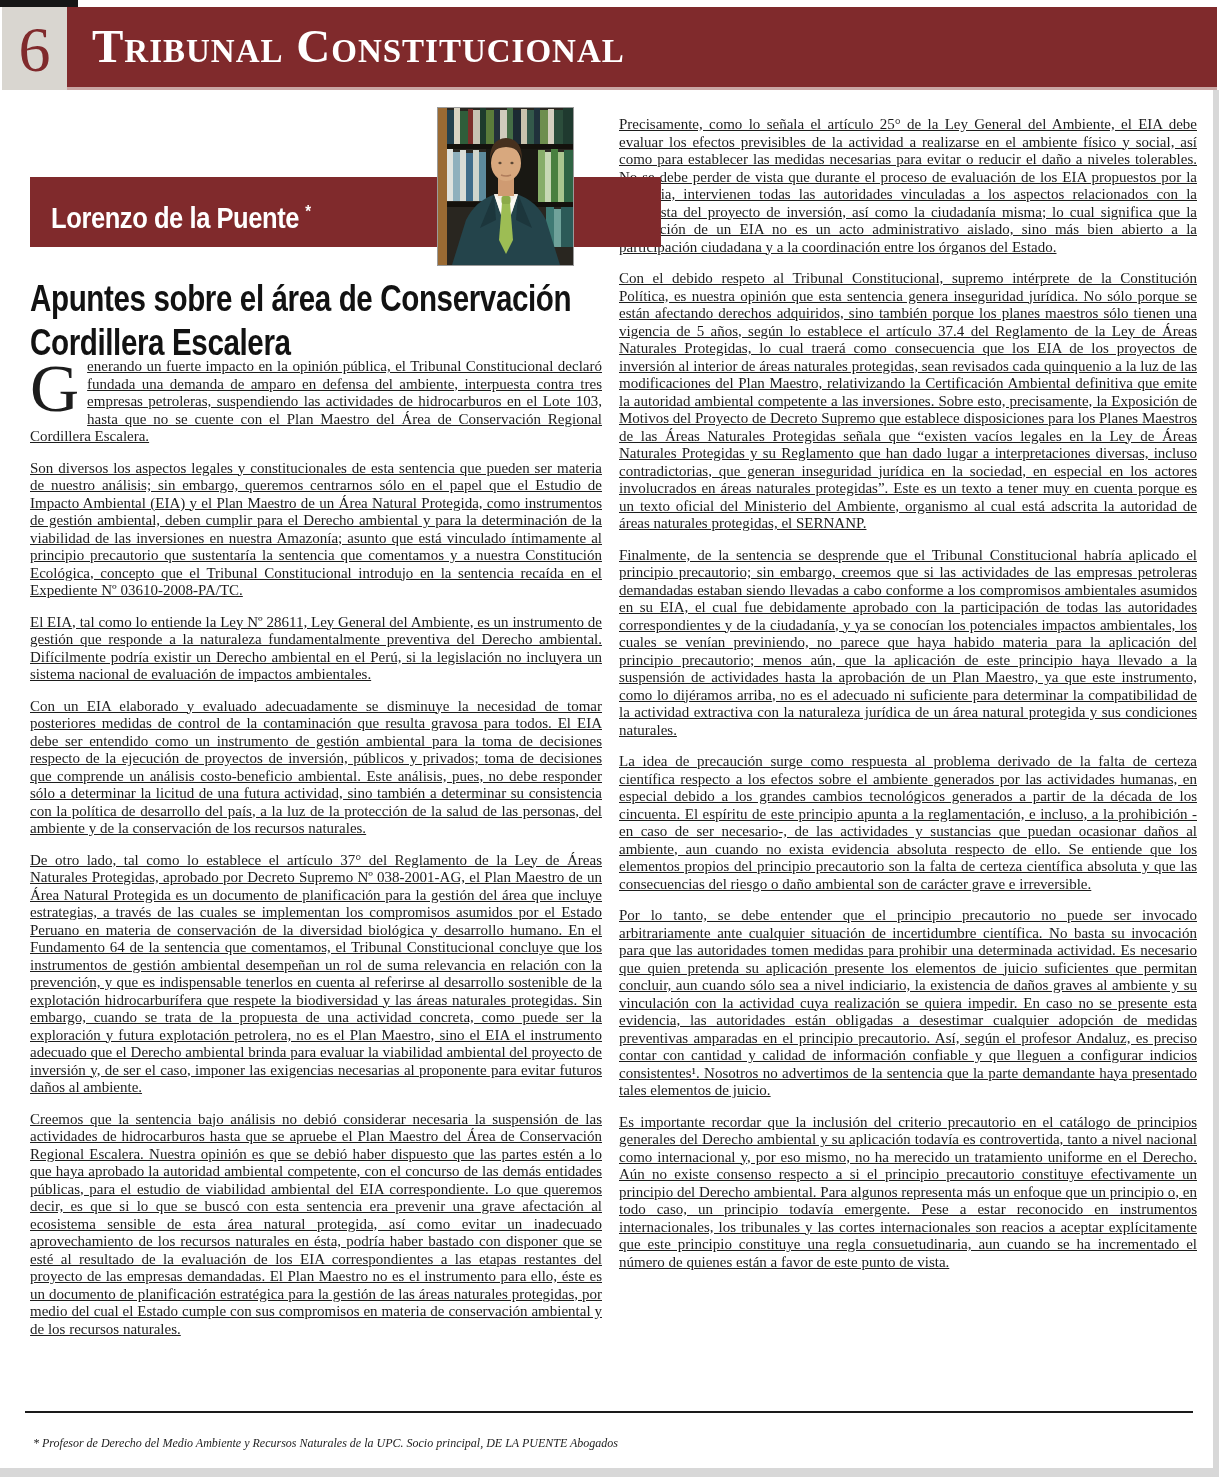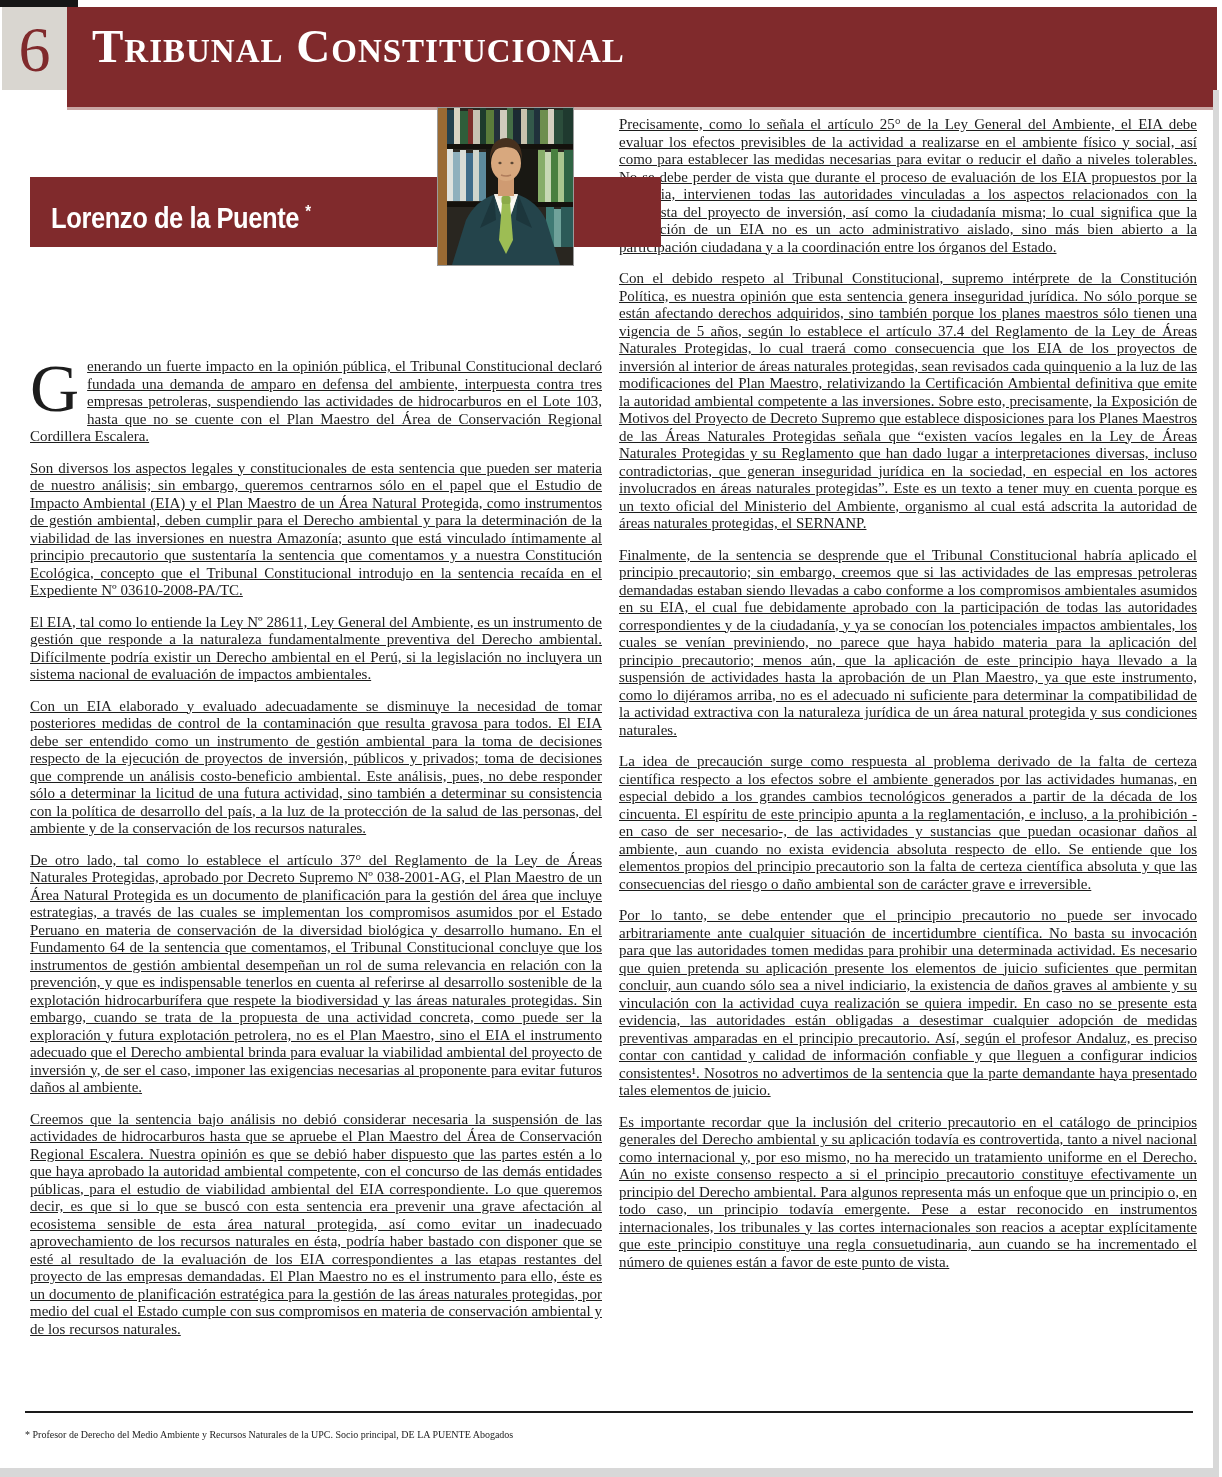"Tribunal Constitucional" .banner { height: 103px -> 83px }
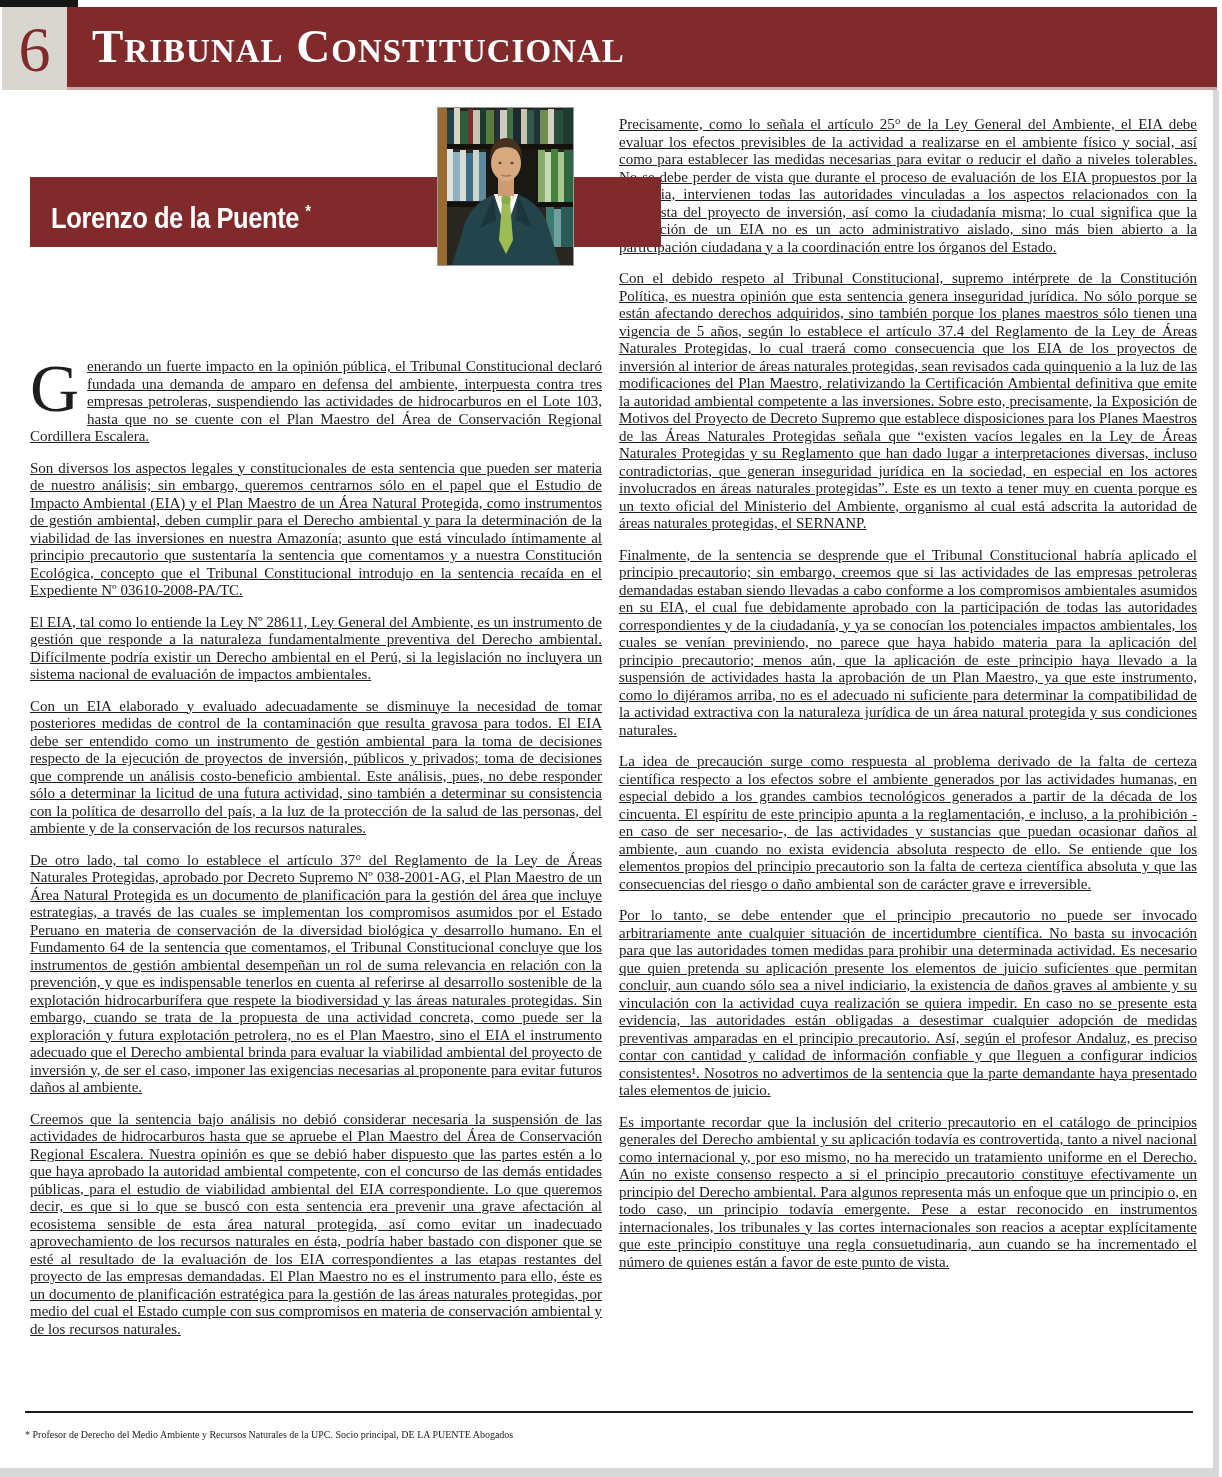"Apuntes sobre el área de" h1.headline { html: none -> <h1> <span>Apuntes sobre el área de Conservación</span> <span>Cordillera Escalera</span> </h1> }
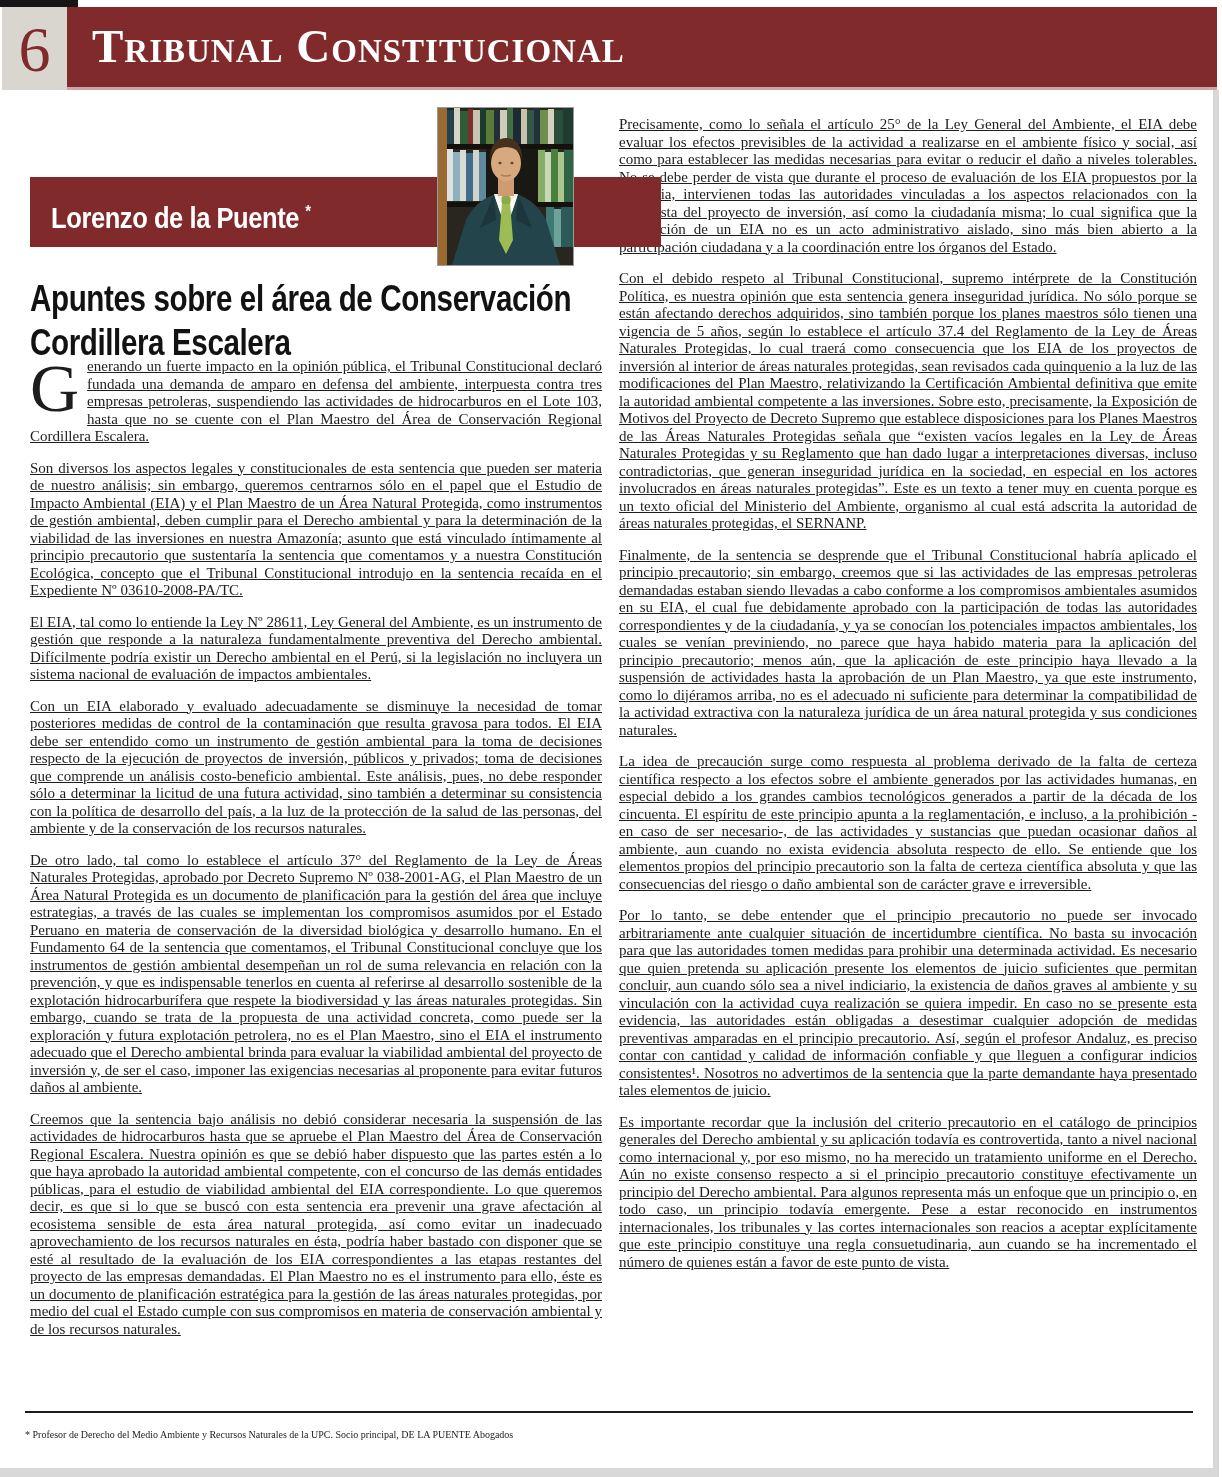"* Profesor de Derecho del" .footnotes p { font-size: 10px -> 12px; font-style: none -> italic; margin: 0 -> 8px }
